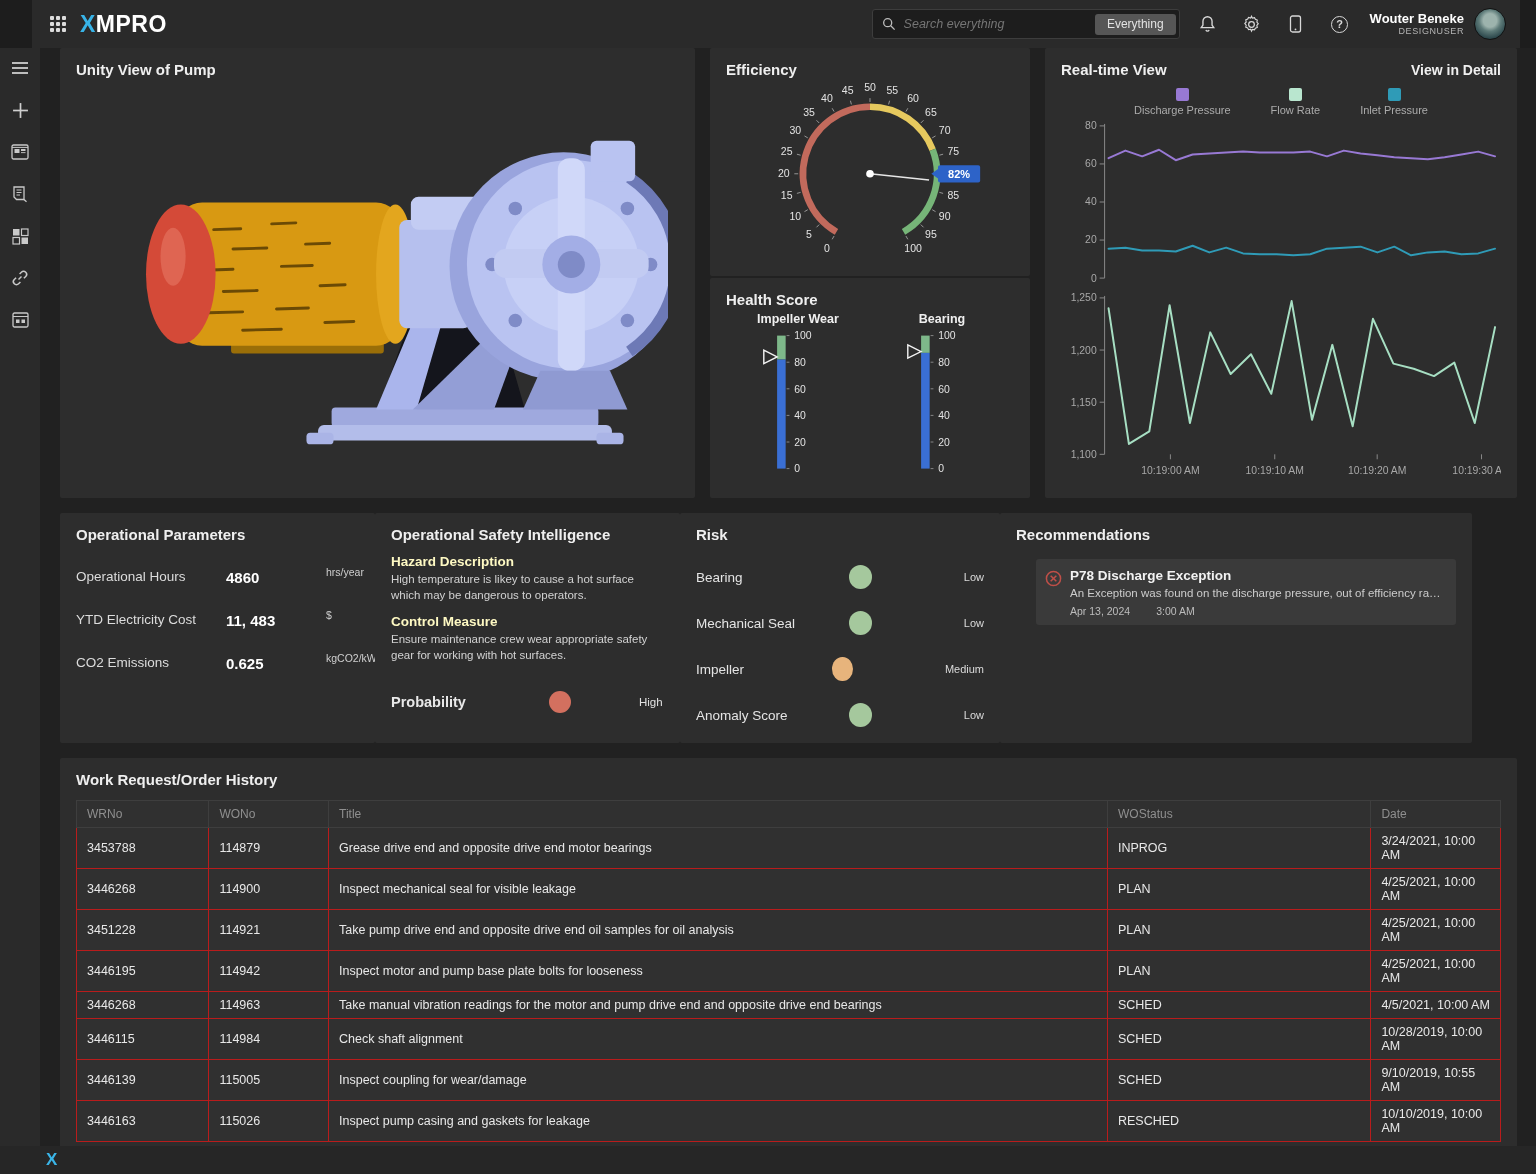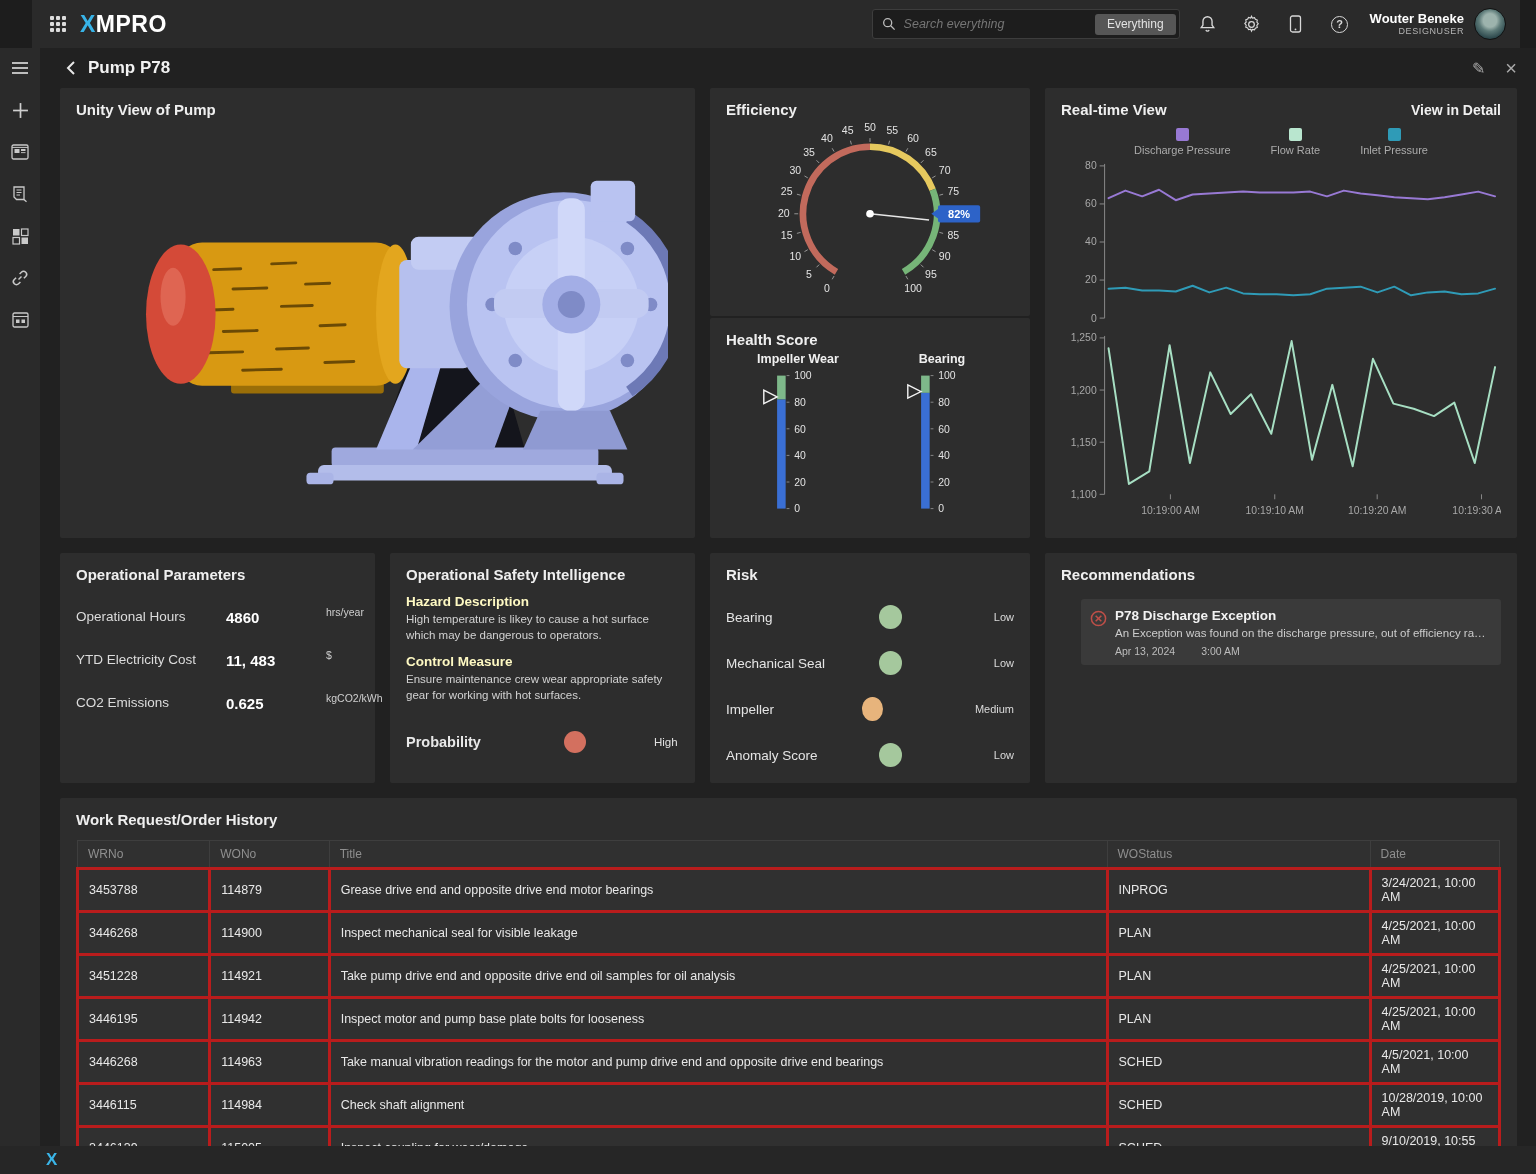"Pump P78" div.page-header { html: <div> <span> <svg> <polyline></polyline> </svg> </span> <span>Pump P78</span> <span> <span>✎</span> <span>×</span> </span> </div> -> none }
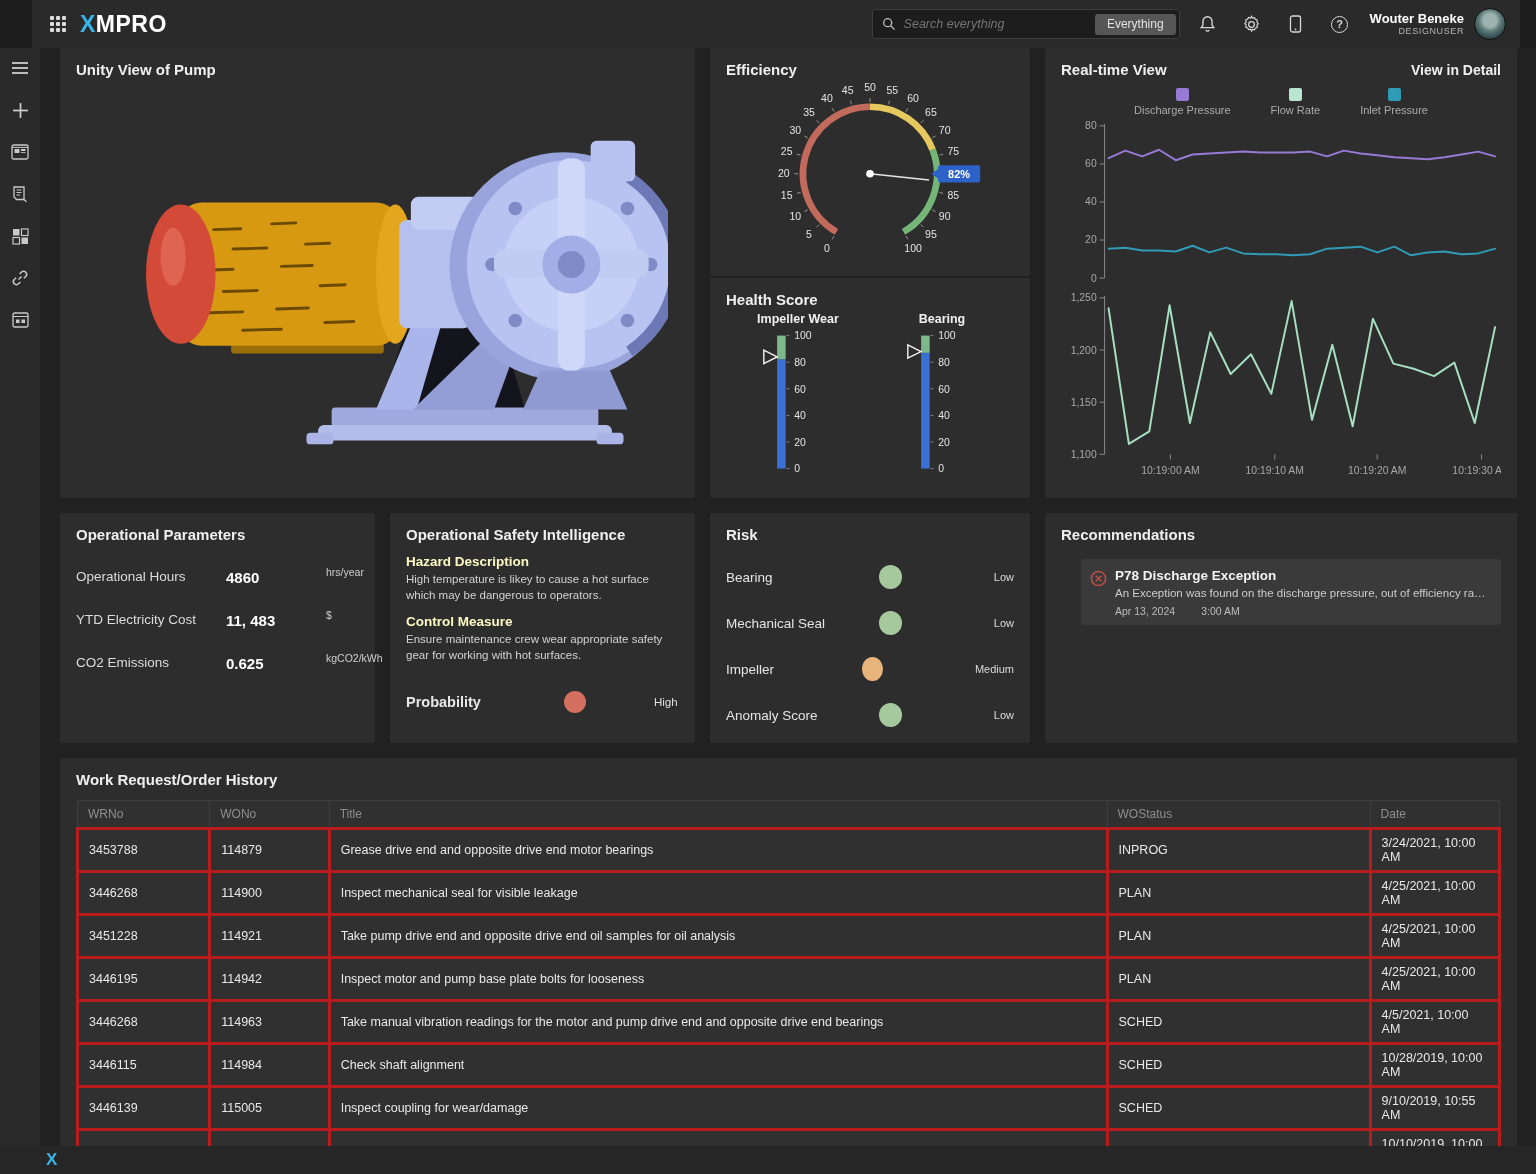"Operational Parameters" .grid2 { gap: 15px -> none }
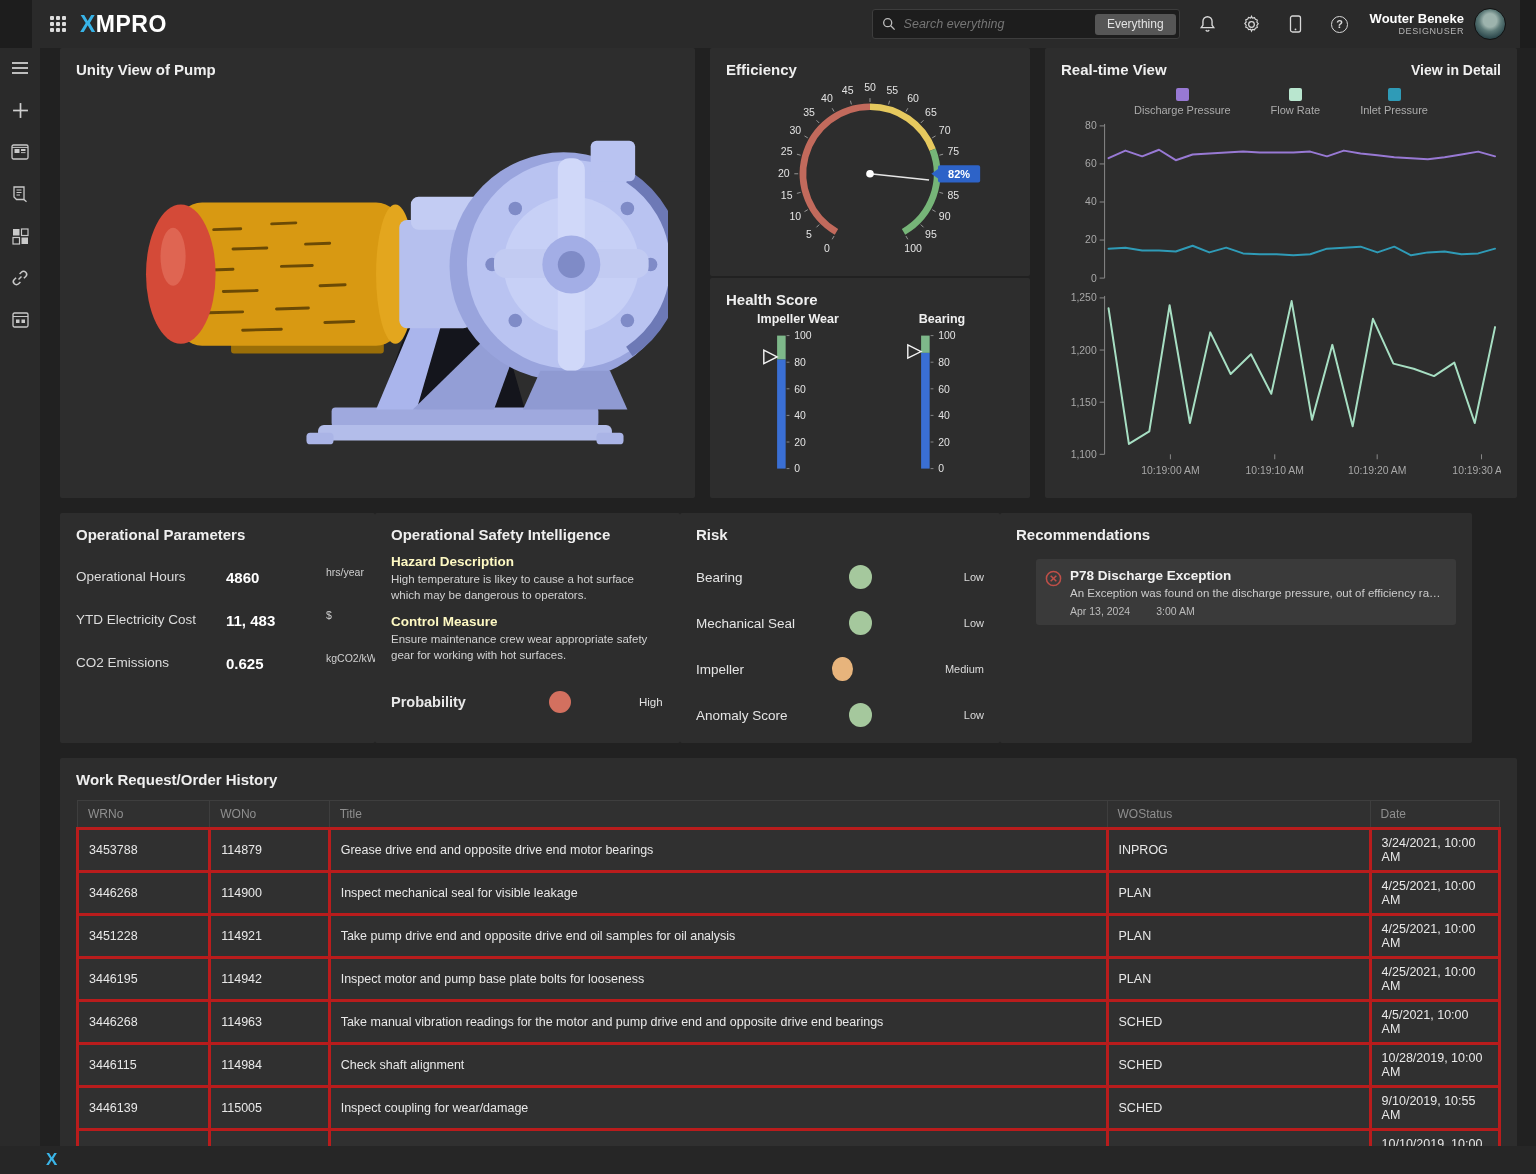"3453788" table.wr td { border: 3px solid #b91c1c -> 1px solid #b91c1c }
